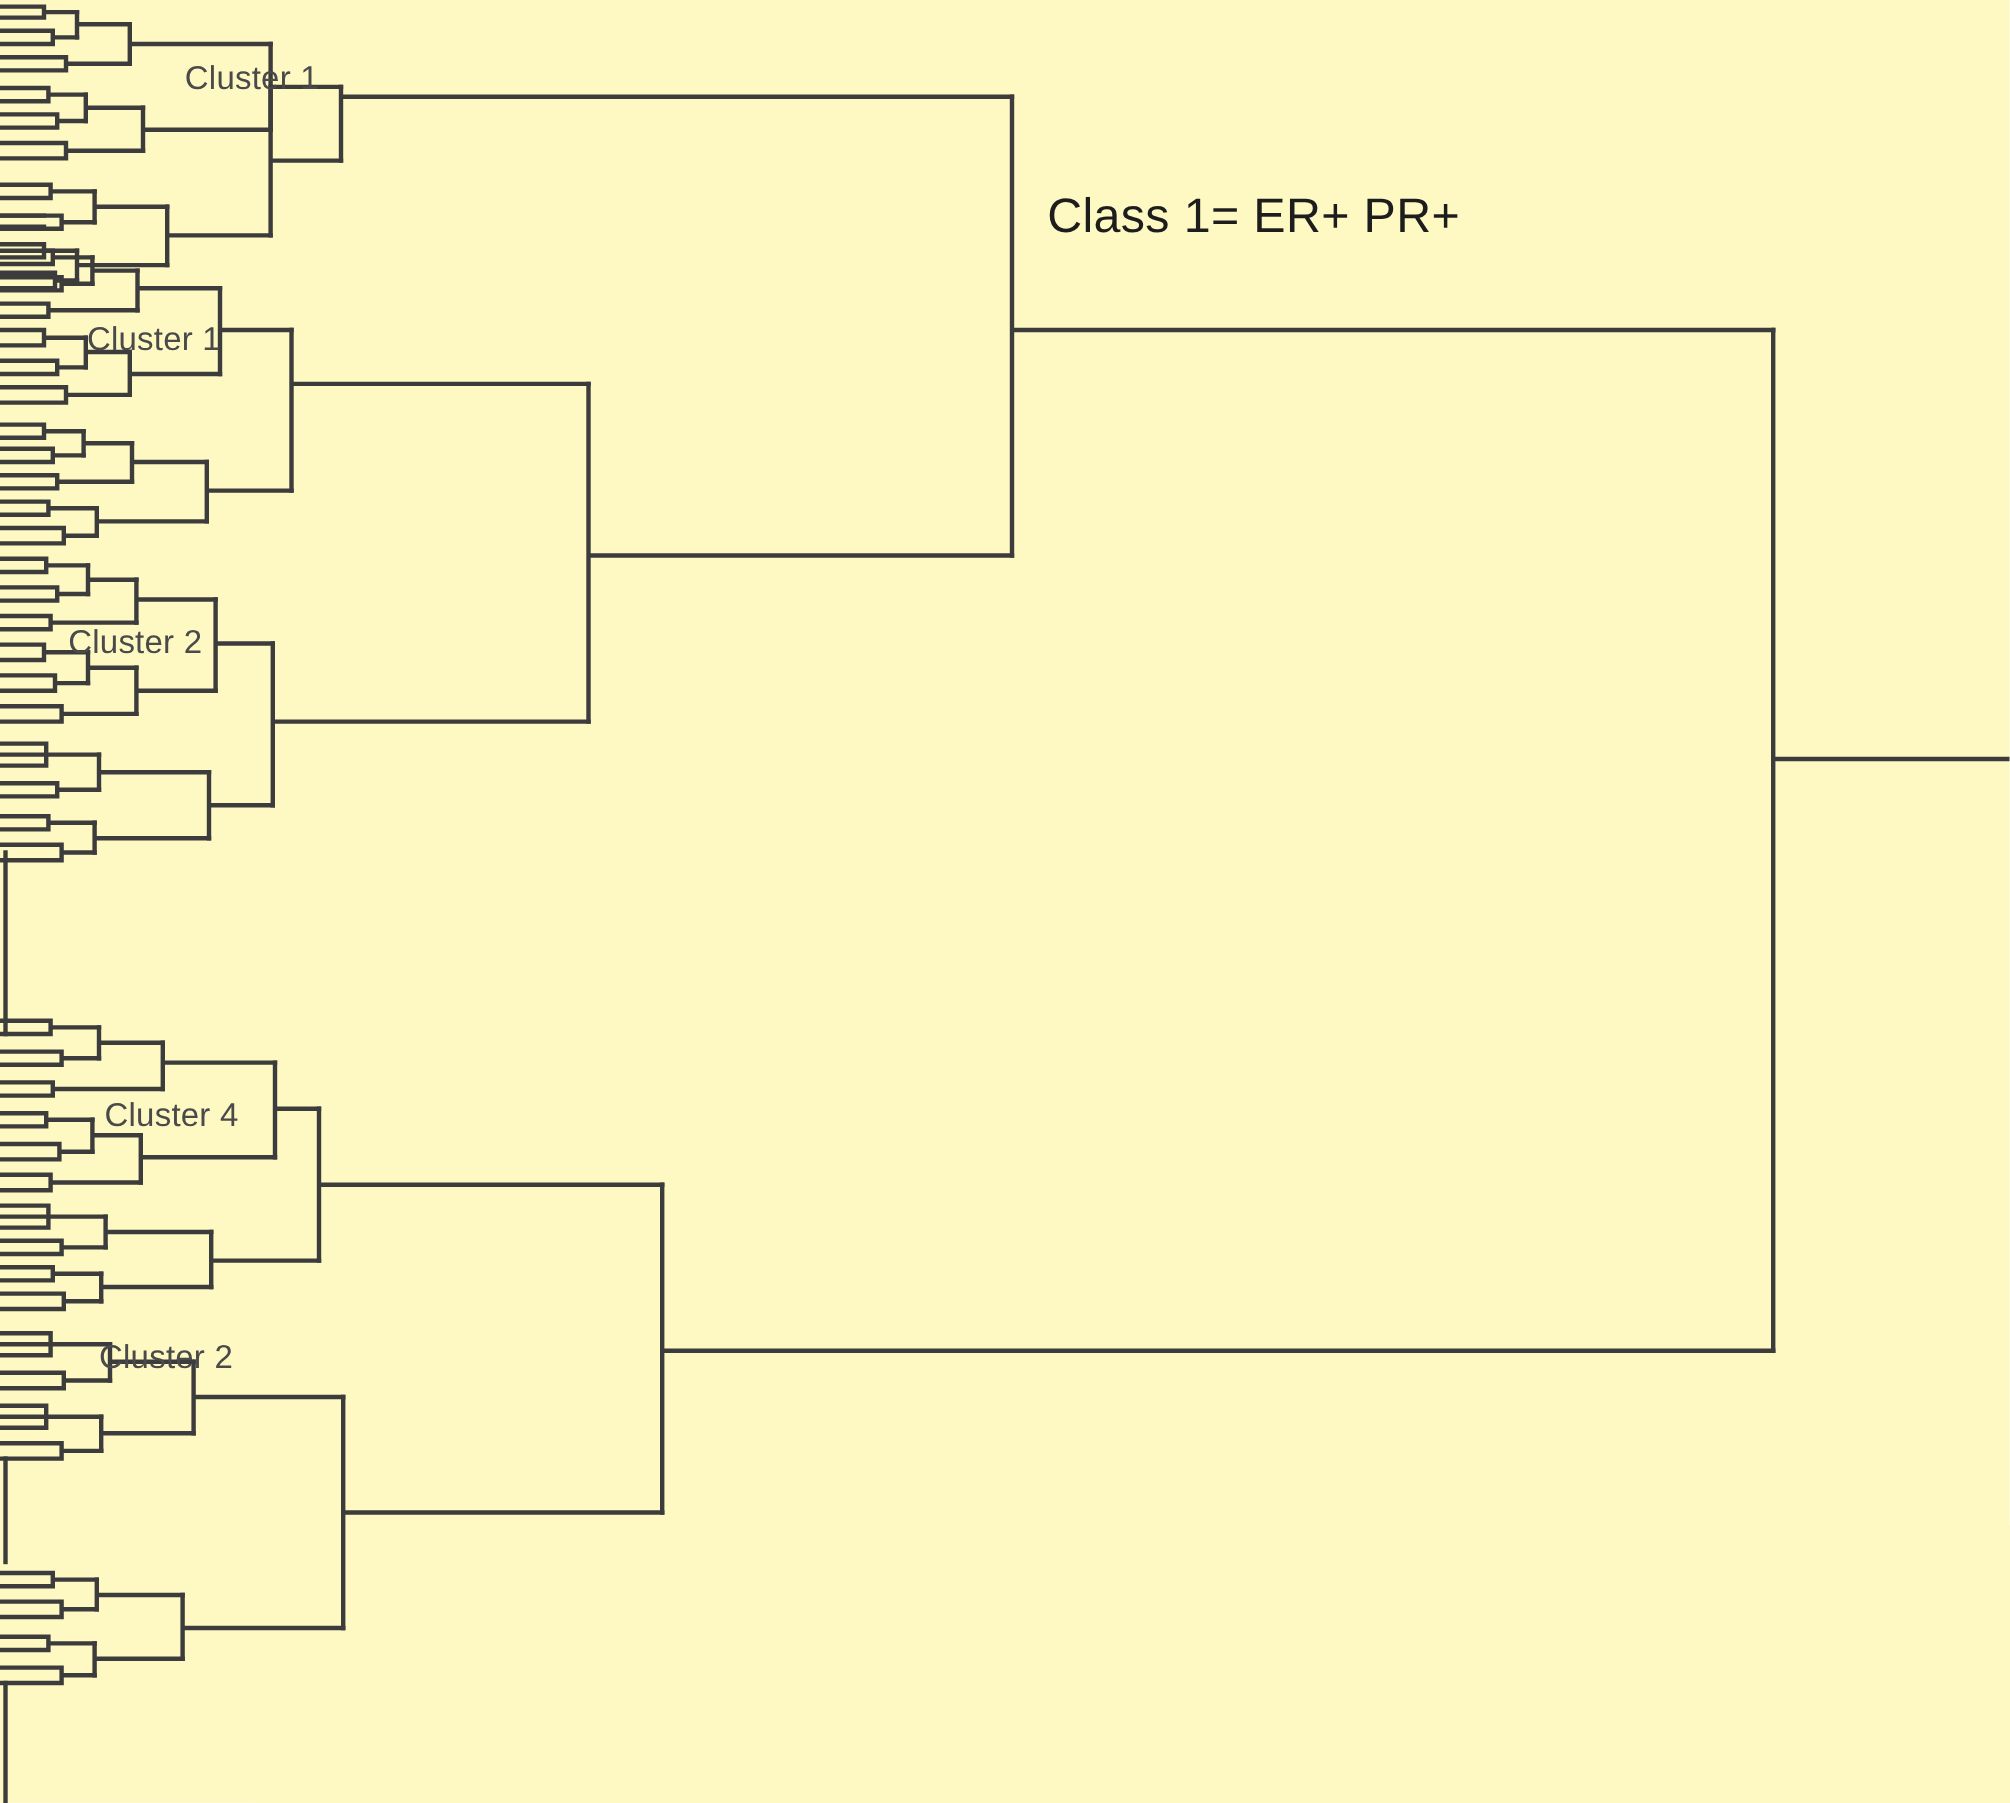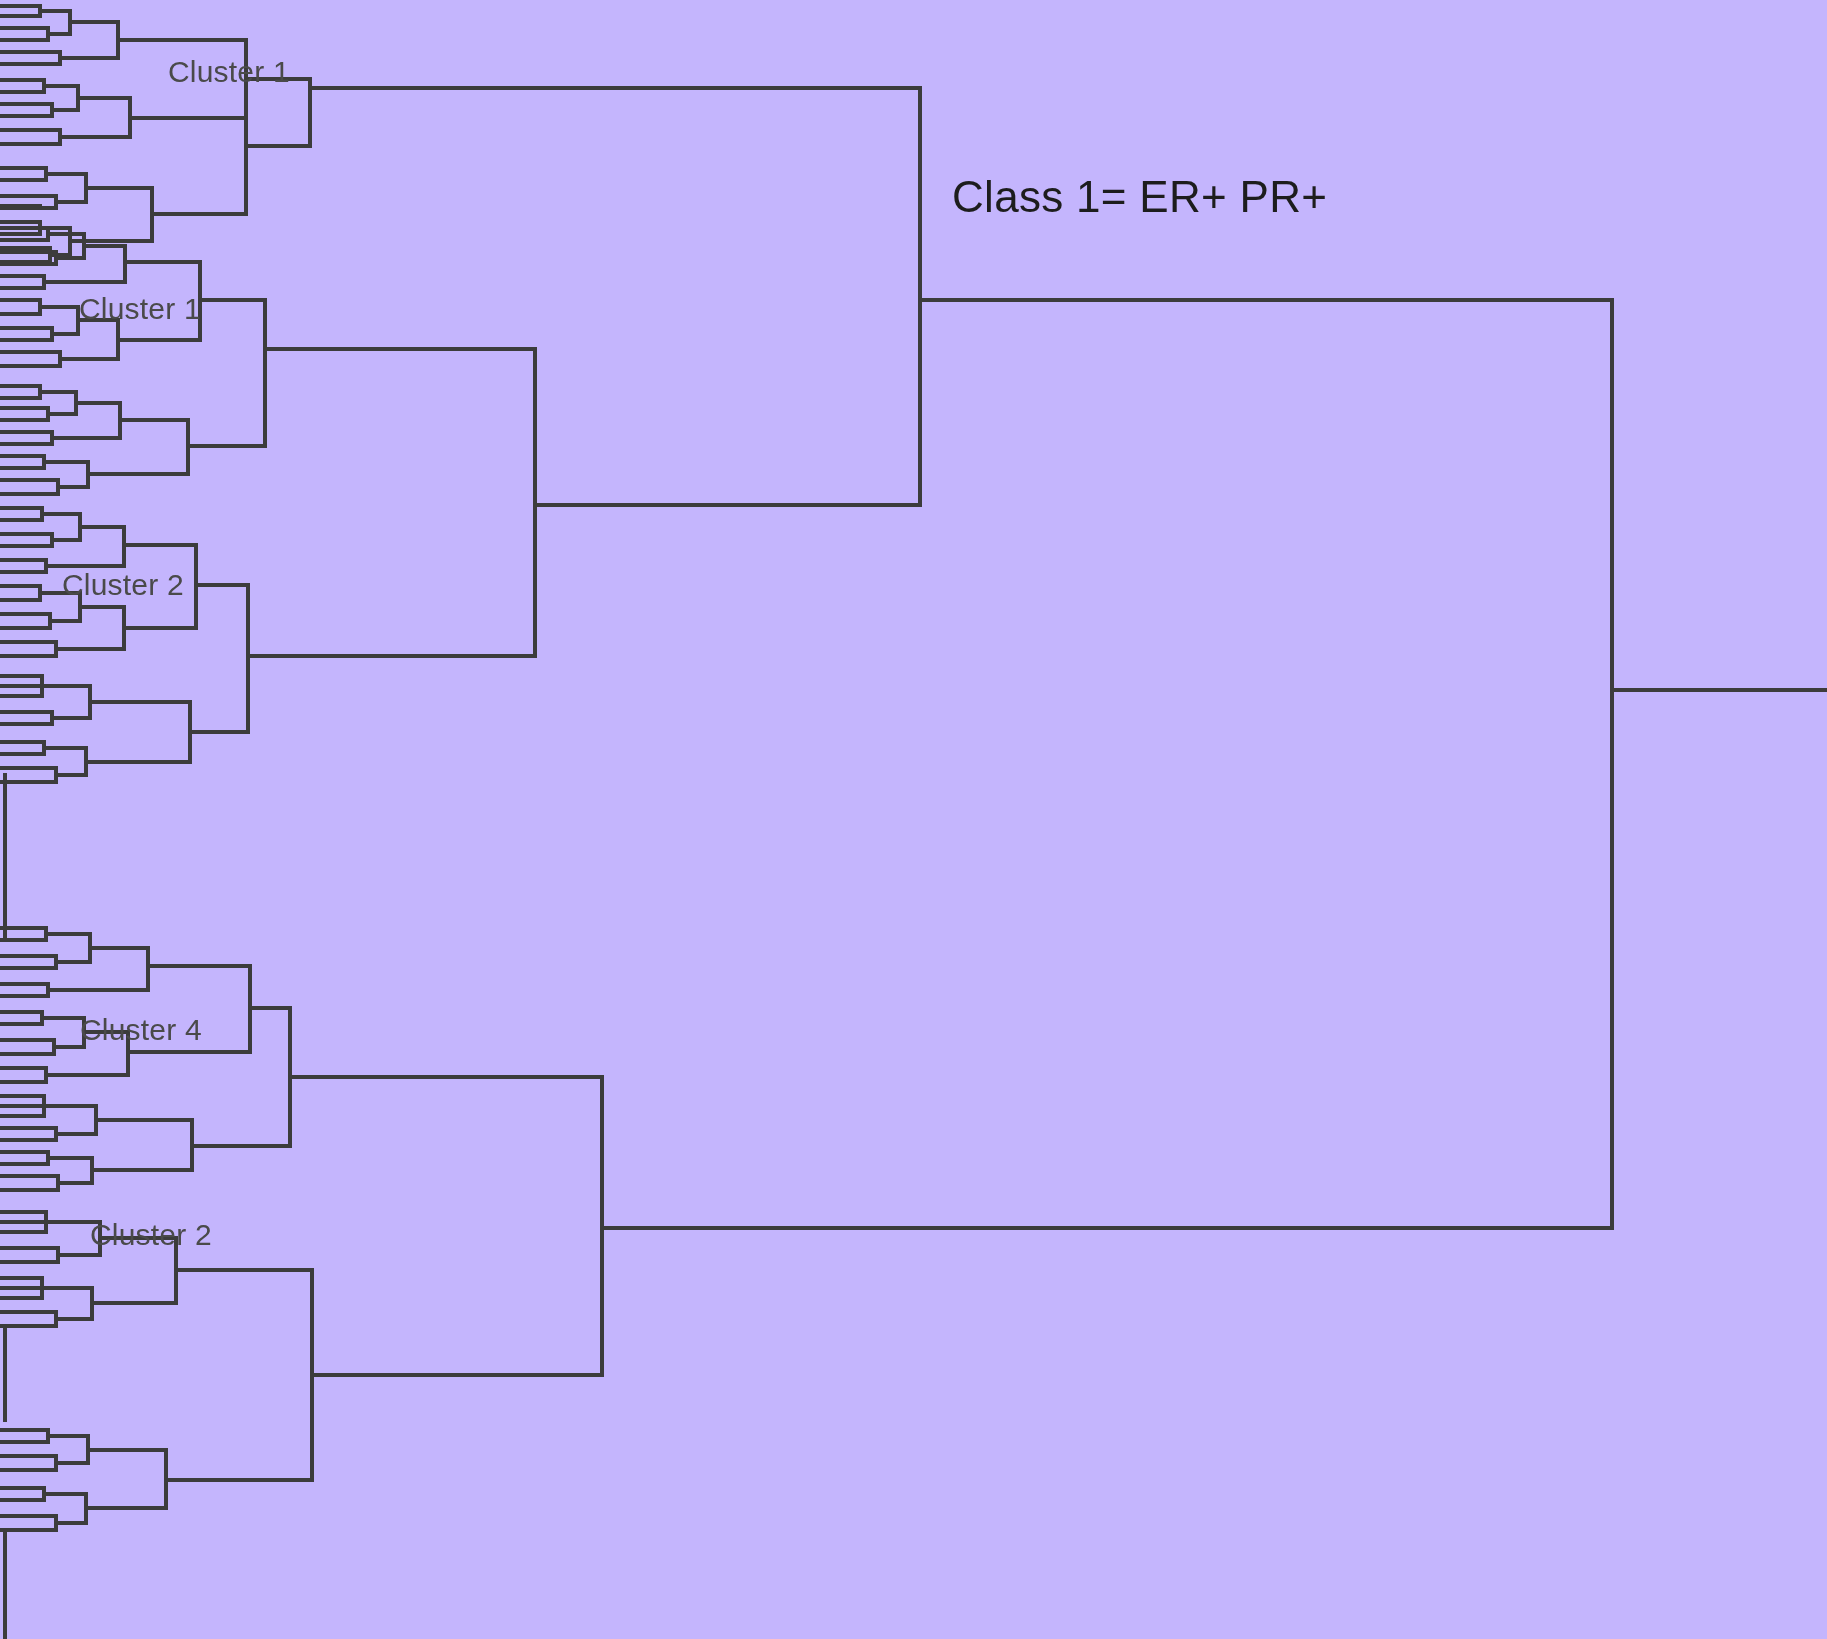"Cluster 1" #stage { background: #c4b5fd -> #fef9c3 }
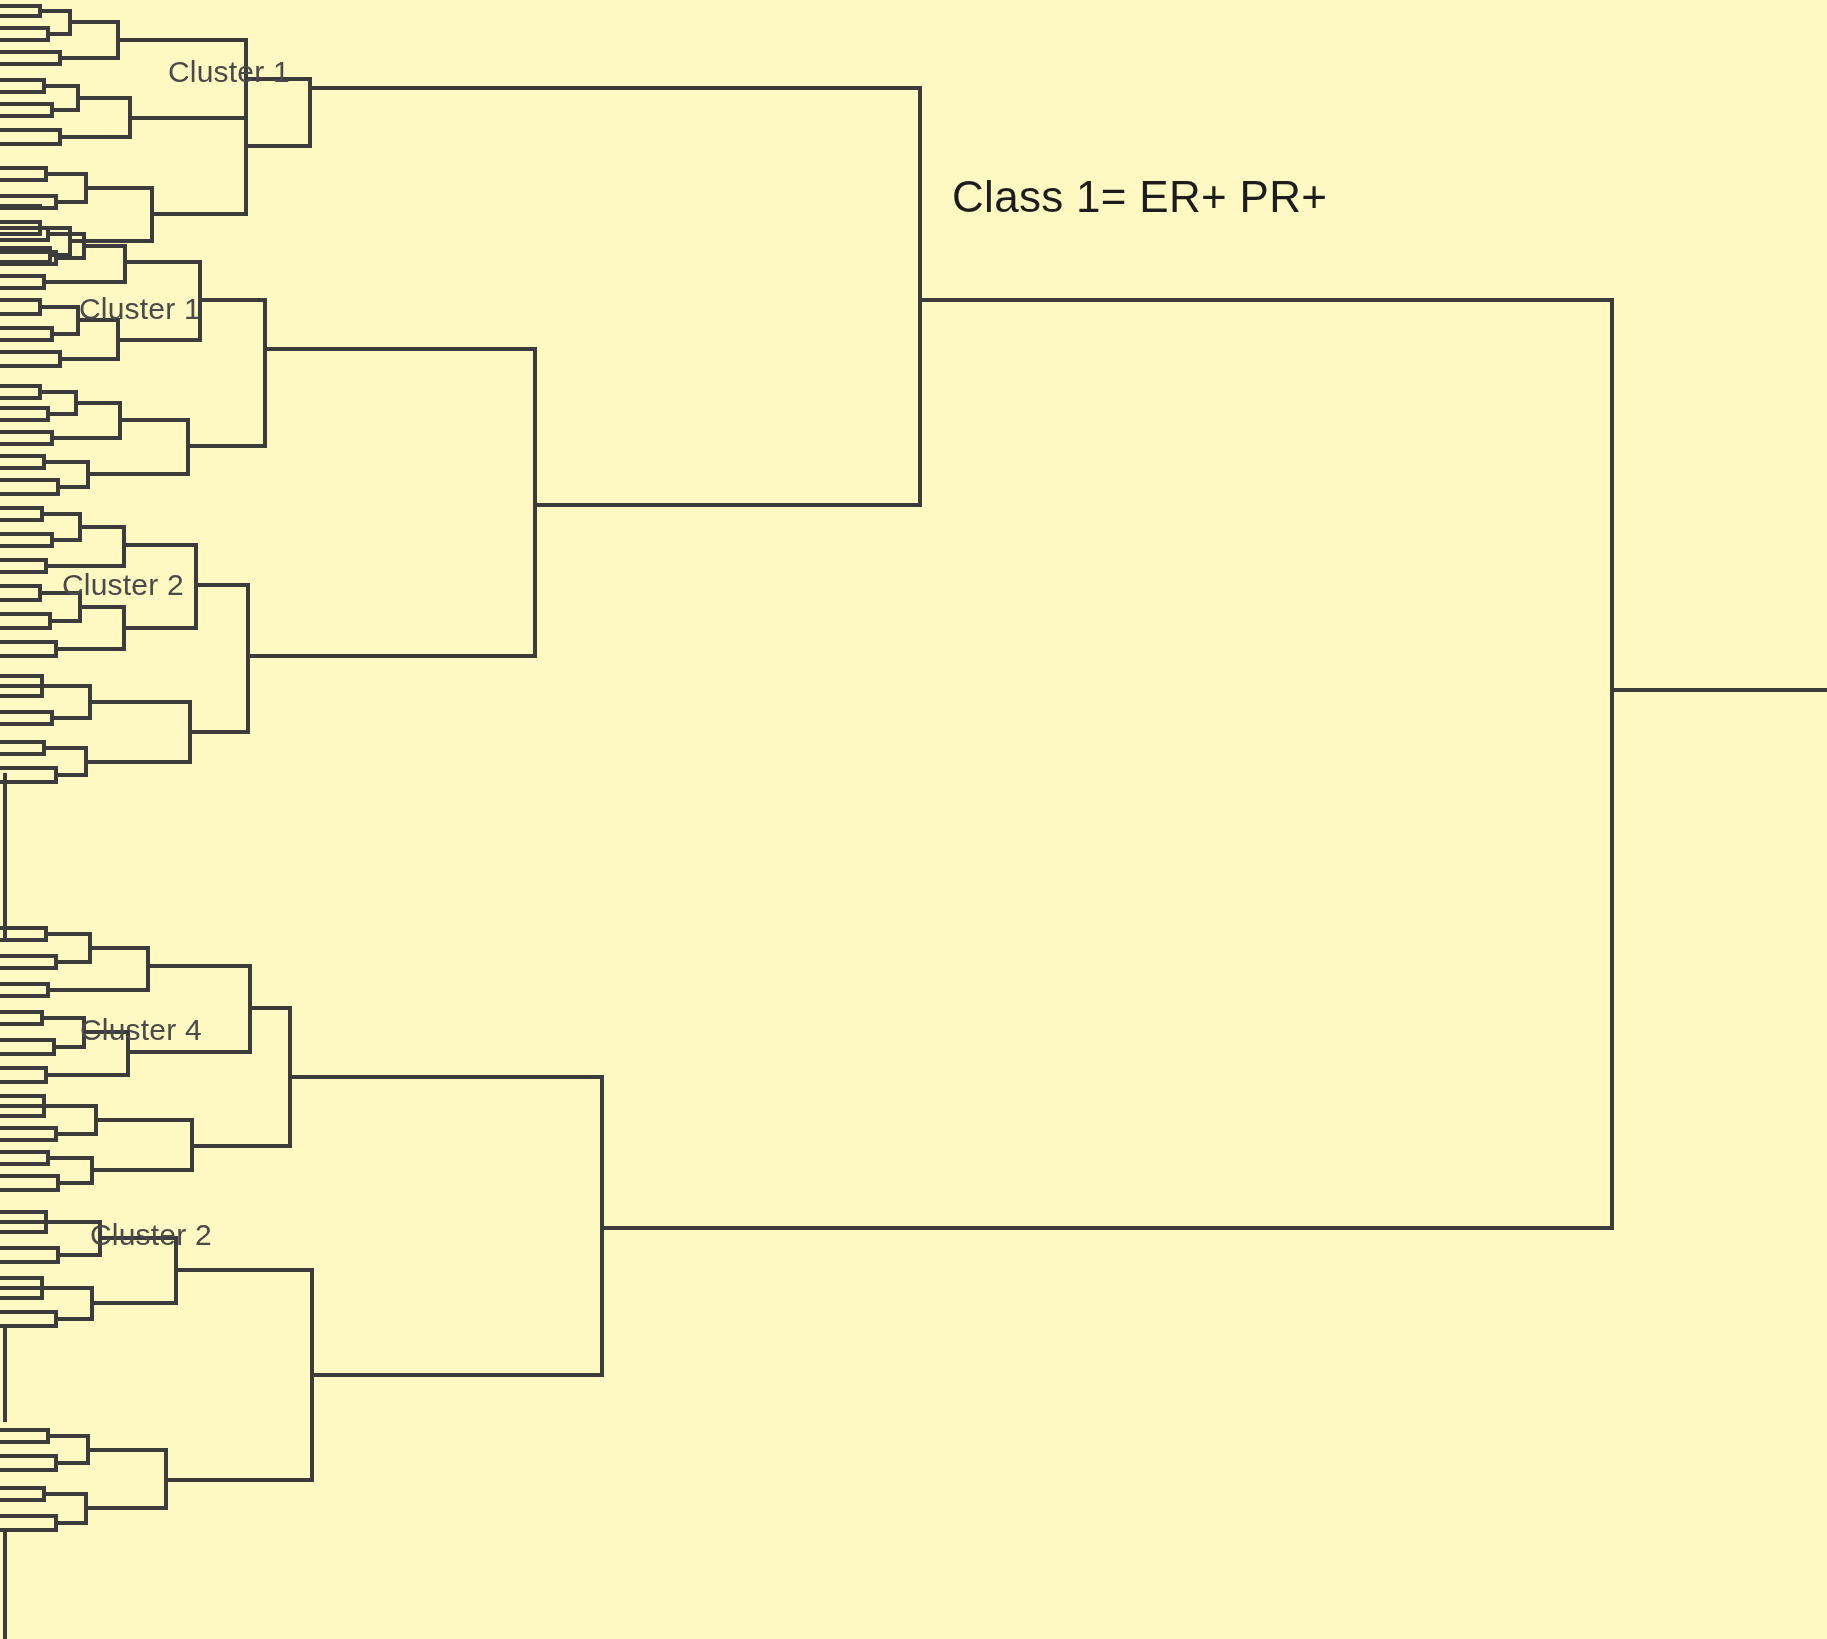"Cluster 4" div.label { left: 80px -> 95px; margin-top: 15px -> none }
